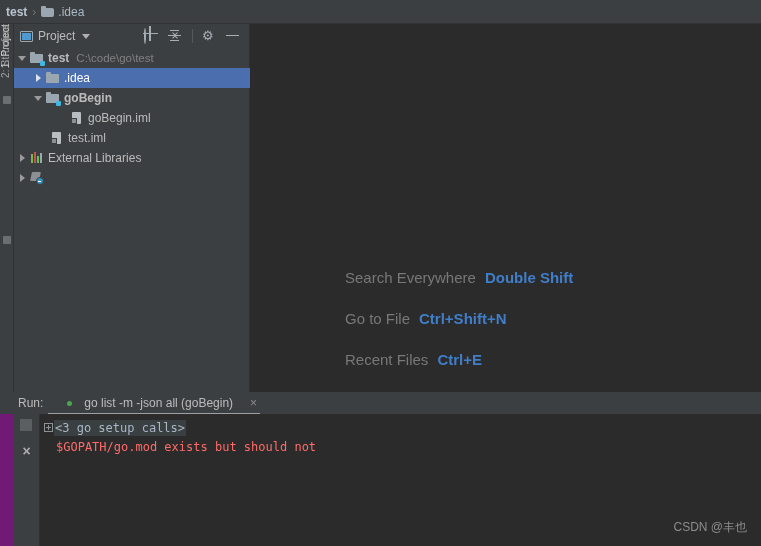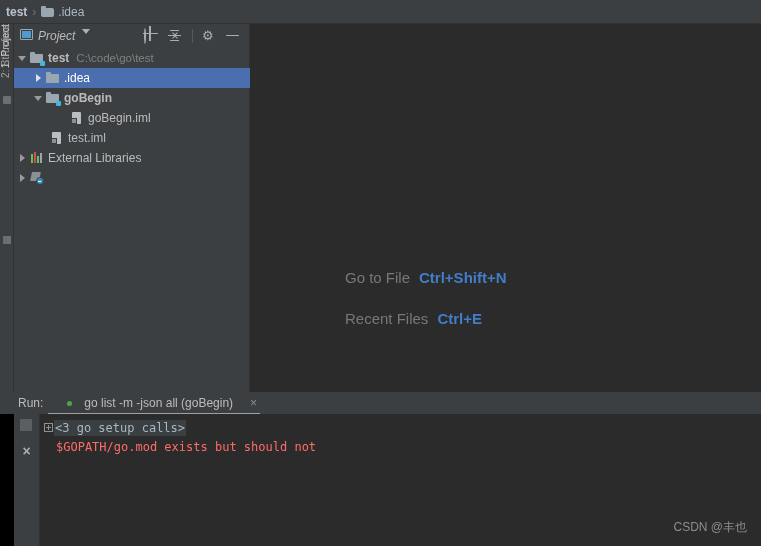"Project" .panel-title { align-items: none -> center; font-style: italic -> none }
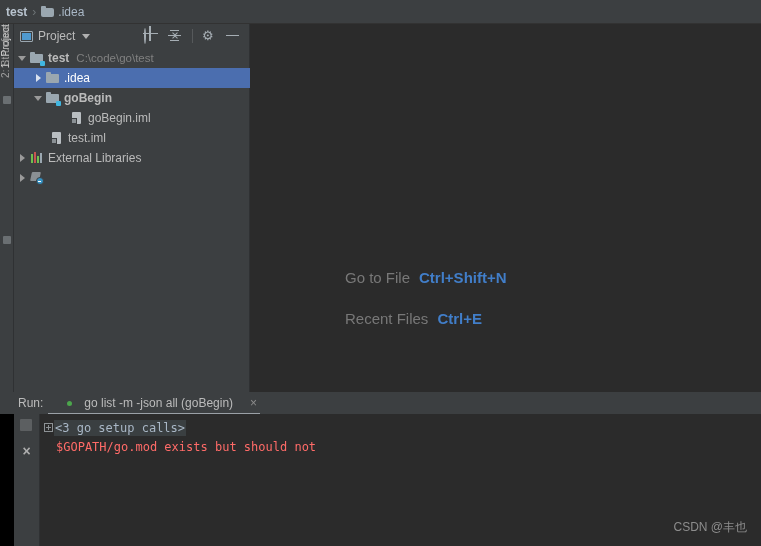"Search Everywhere" div.sc-row { html: none -> <div> <span>Search Everywhere</span> <span>Double Shift</span> </div> }
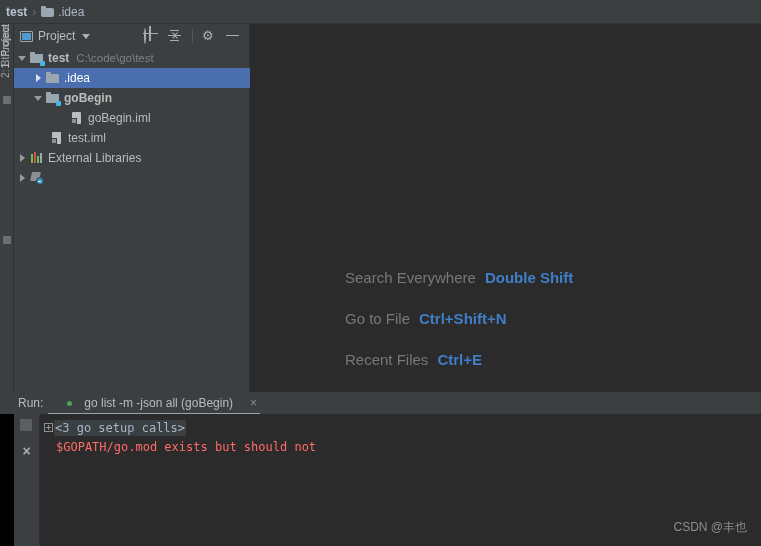"Run:" .run-window { background: #000000 -> #701a75 }
